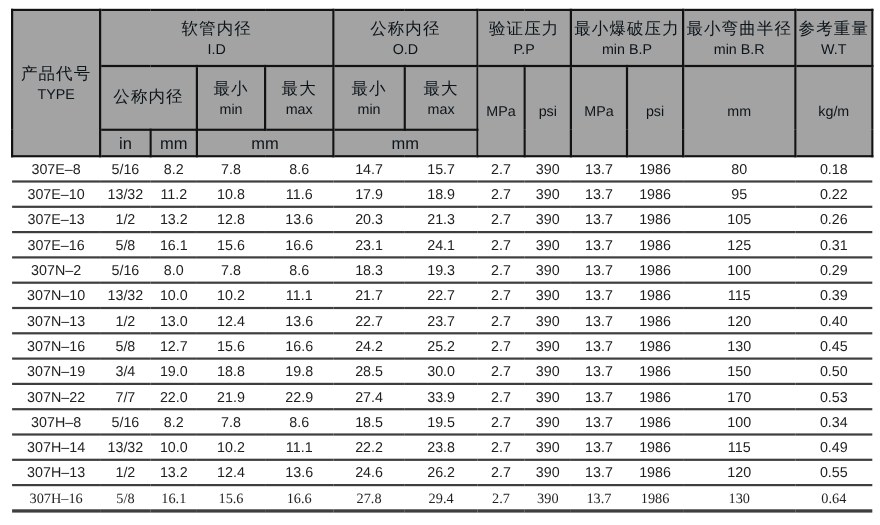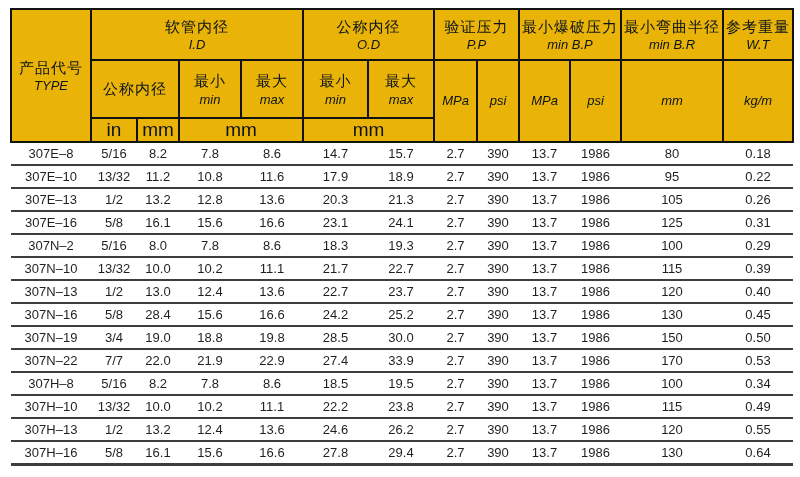"软管内径" thead th { background: #eab308 -> #a3a3a3 }
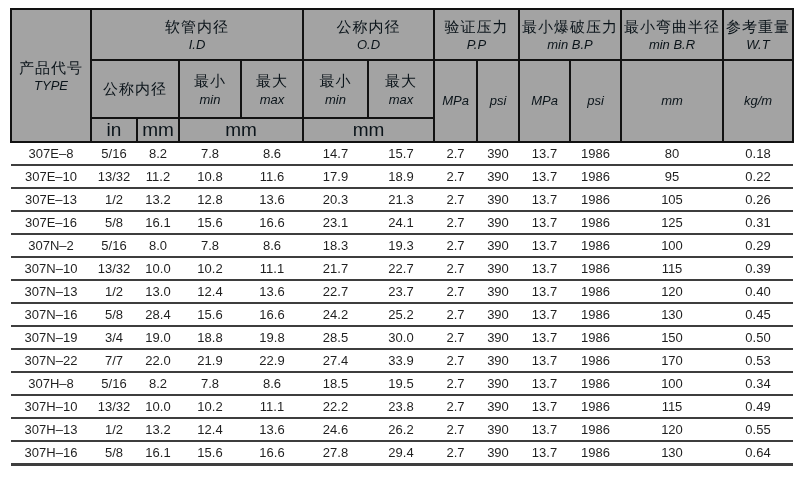"I.D" thead .en { font-style: italic -> none }
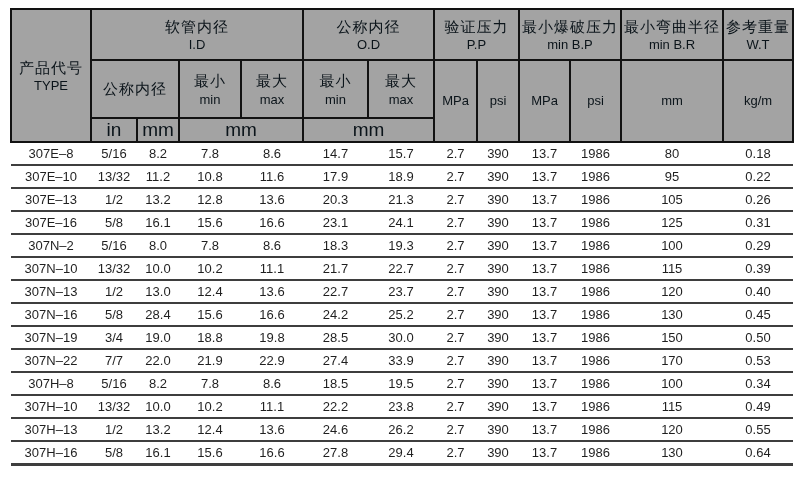"in" tr.h3 th { font-size: 19px -> 15px }
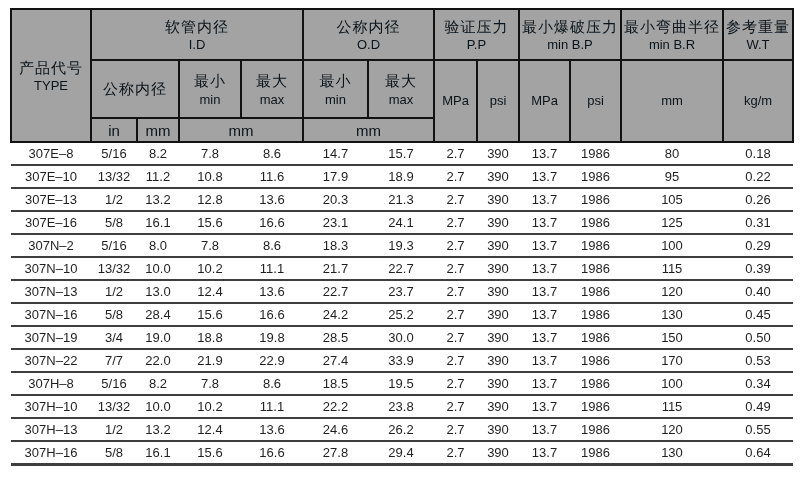"28.4" td { text: 28.4 -> 12.7 }
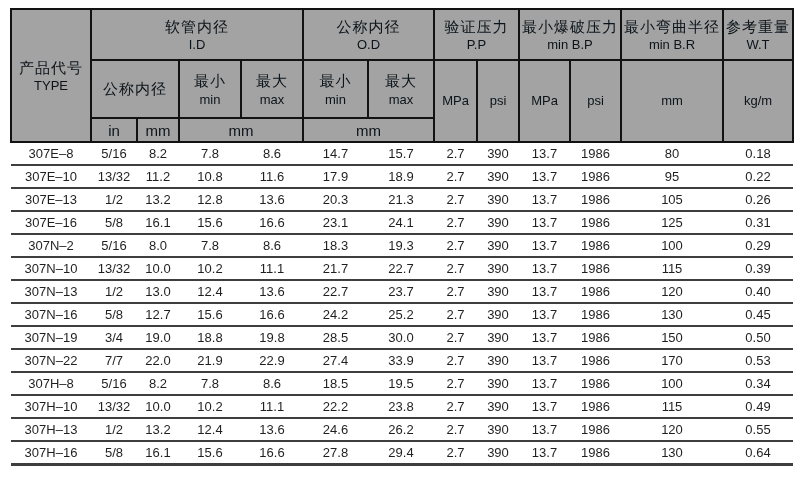"307H–10" td { text: 10 -> 14 }
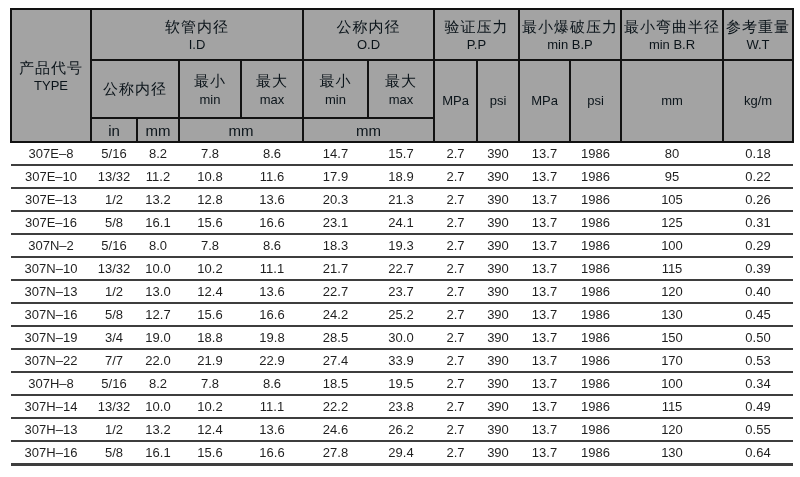"307H–16" tbody tr:last-child td { font-family: none -> Liberation Serif, serif }
